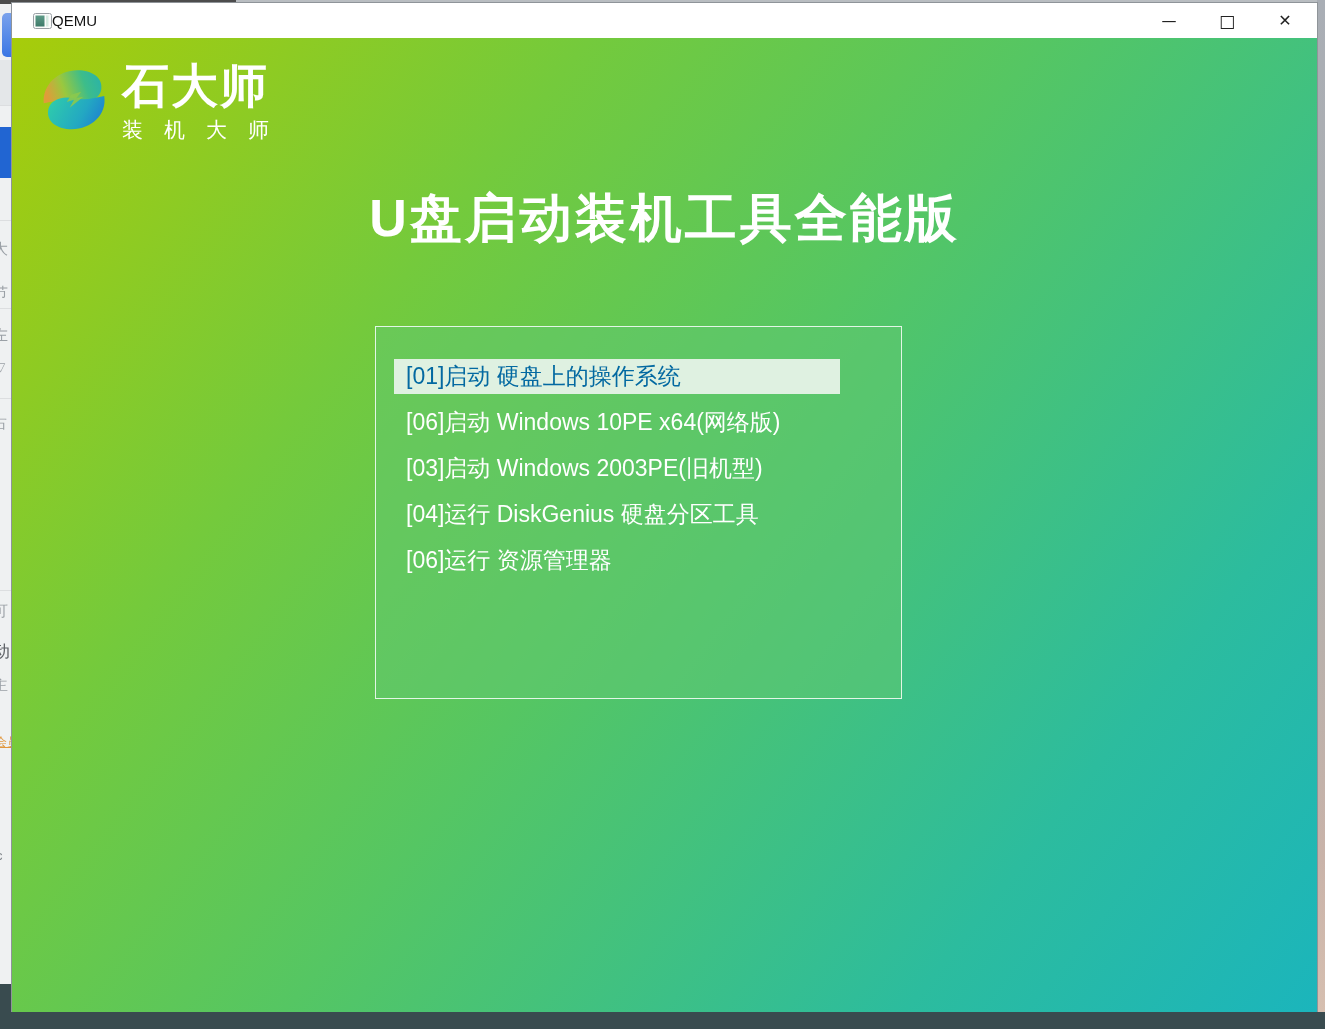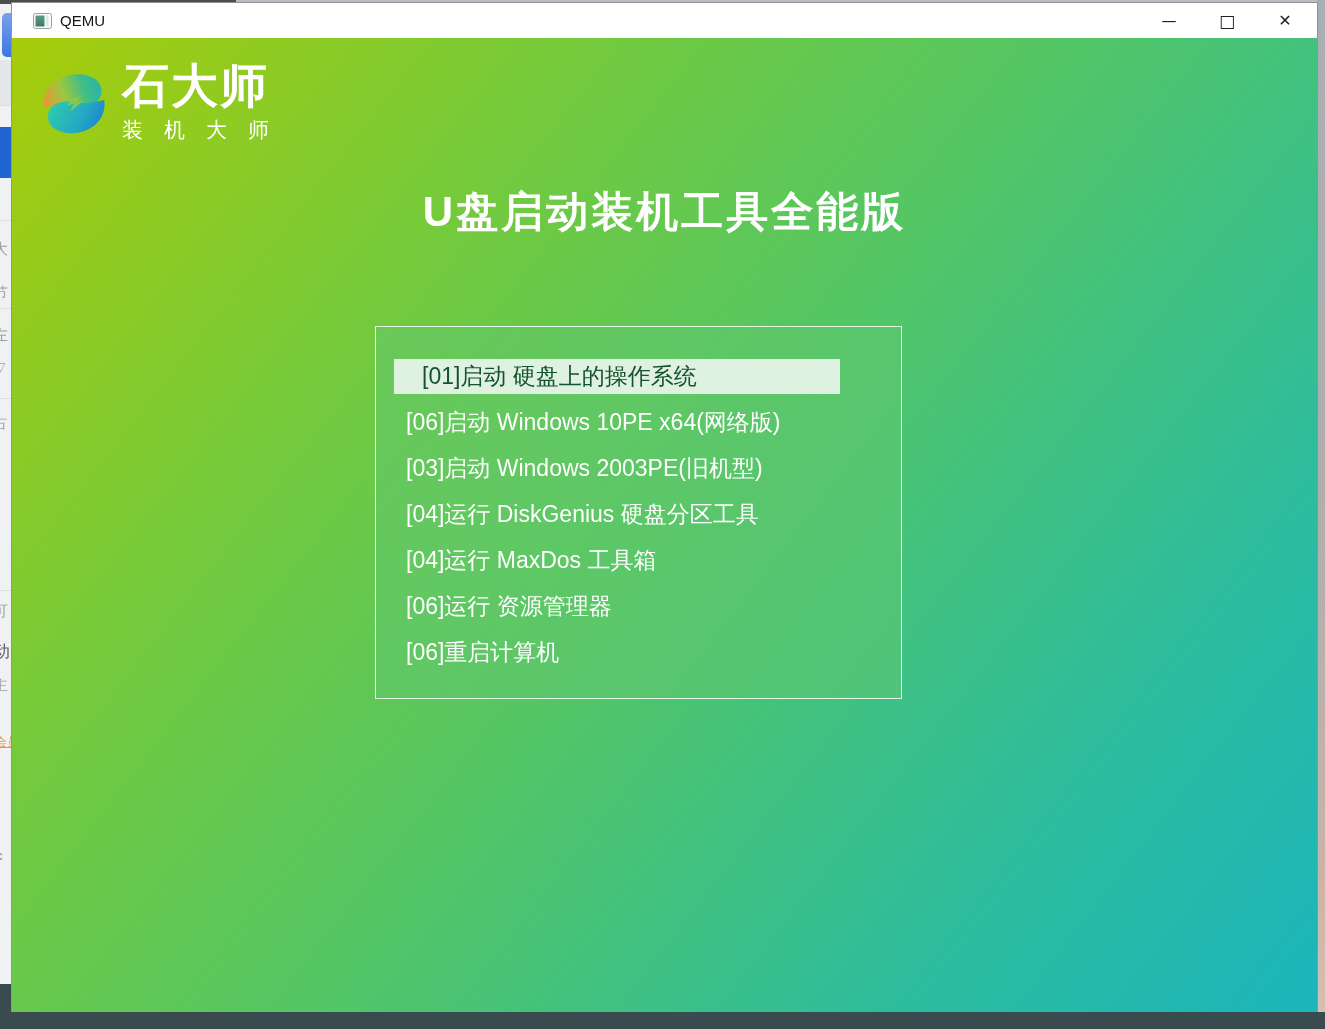"QEMU" .title-text { margin-left: 8px -> none }
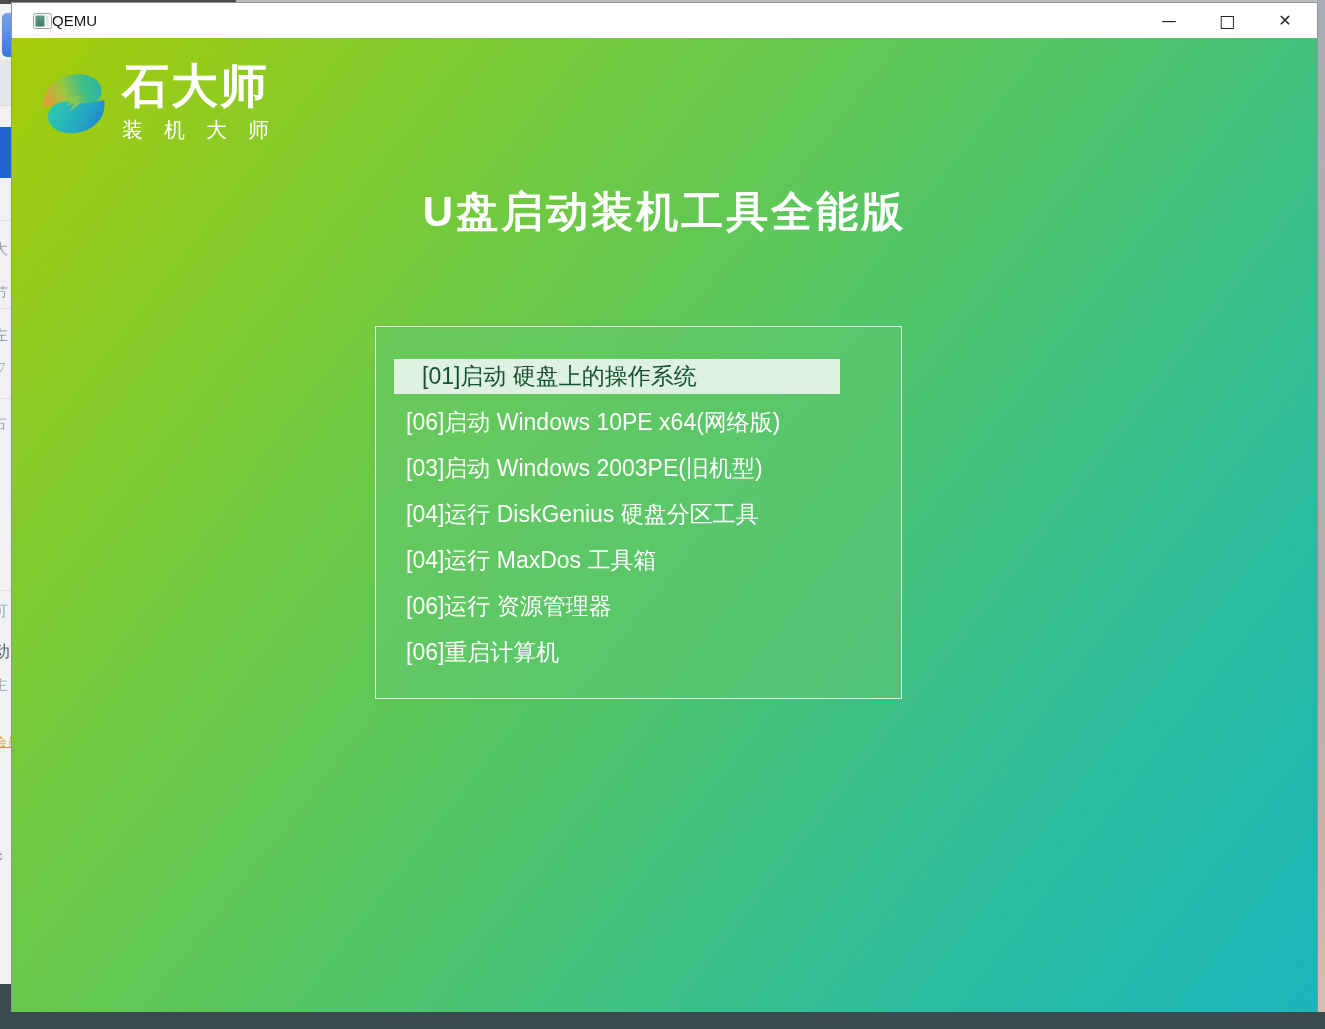"石大师" .logo { align-items: flex-end -> center }
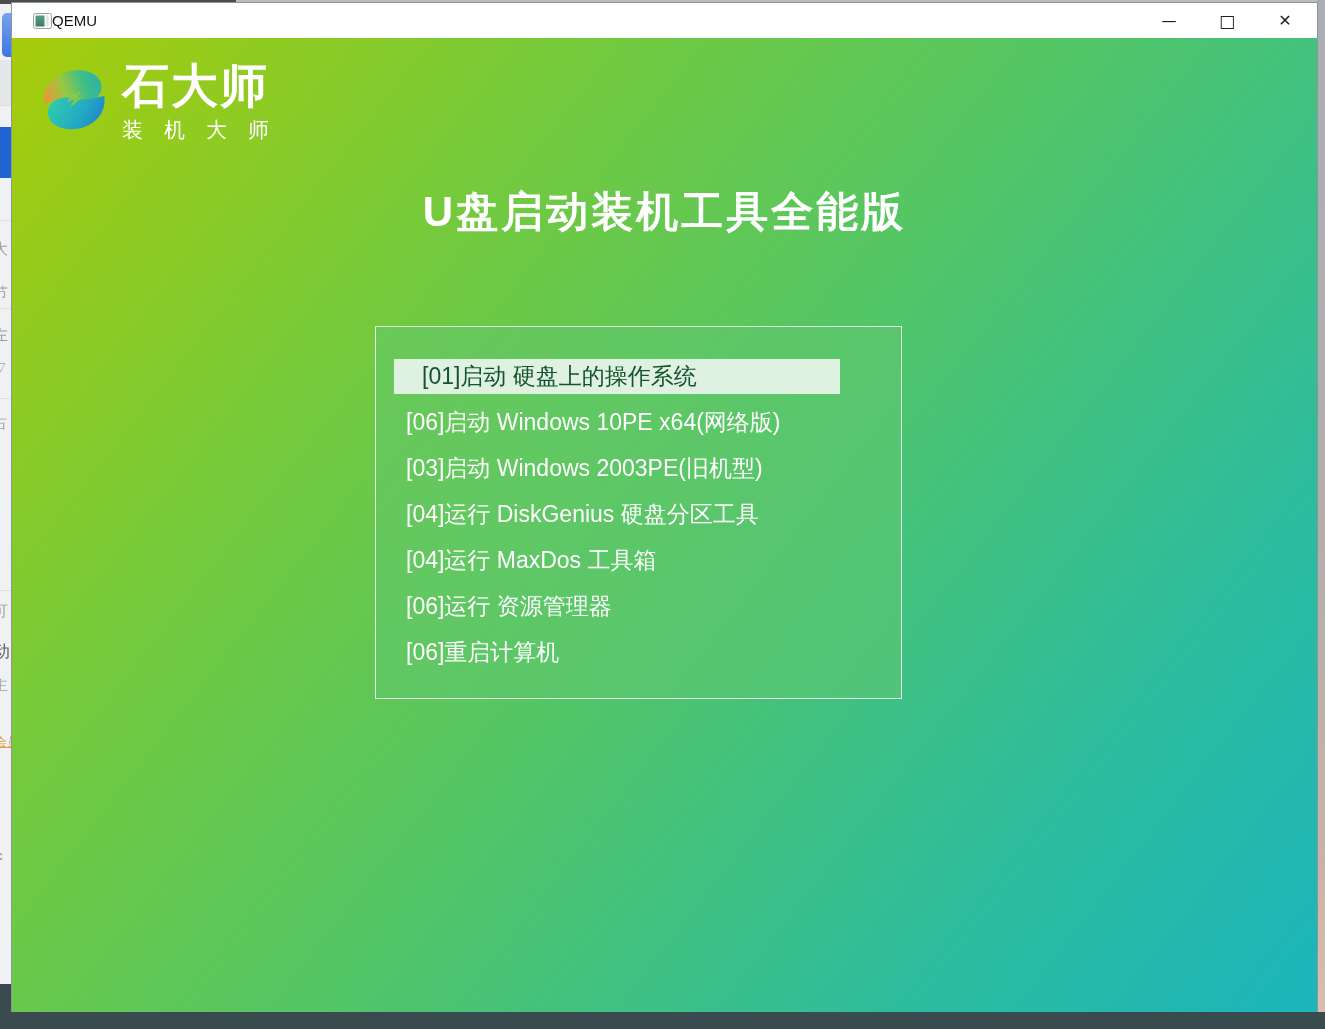"U盘启动装机工具全能版" .boot-title { font-size: 42px -> 52px }
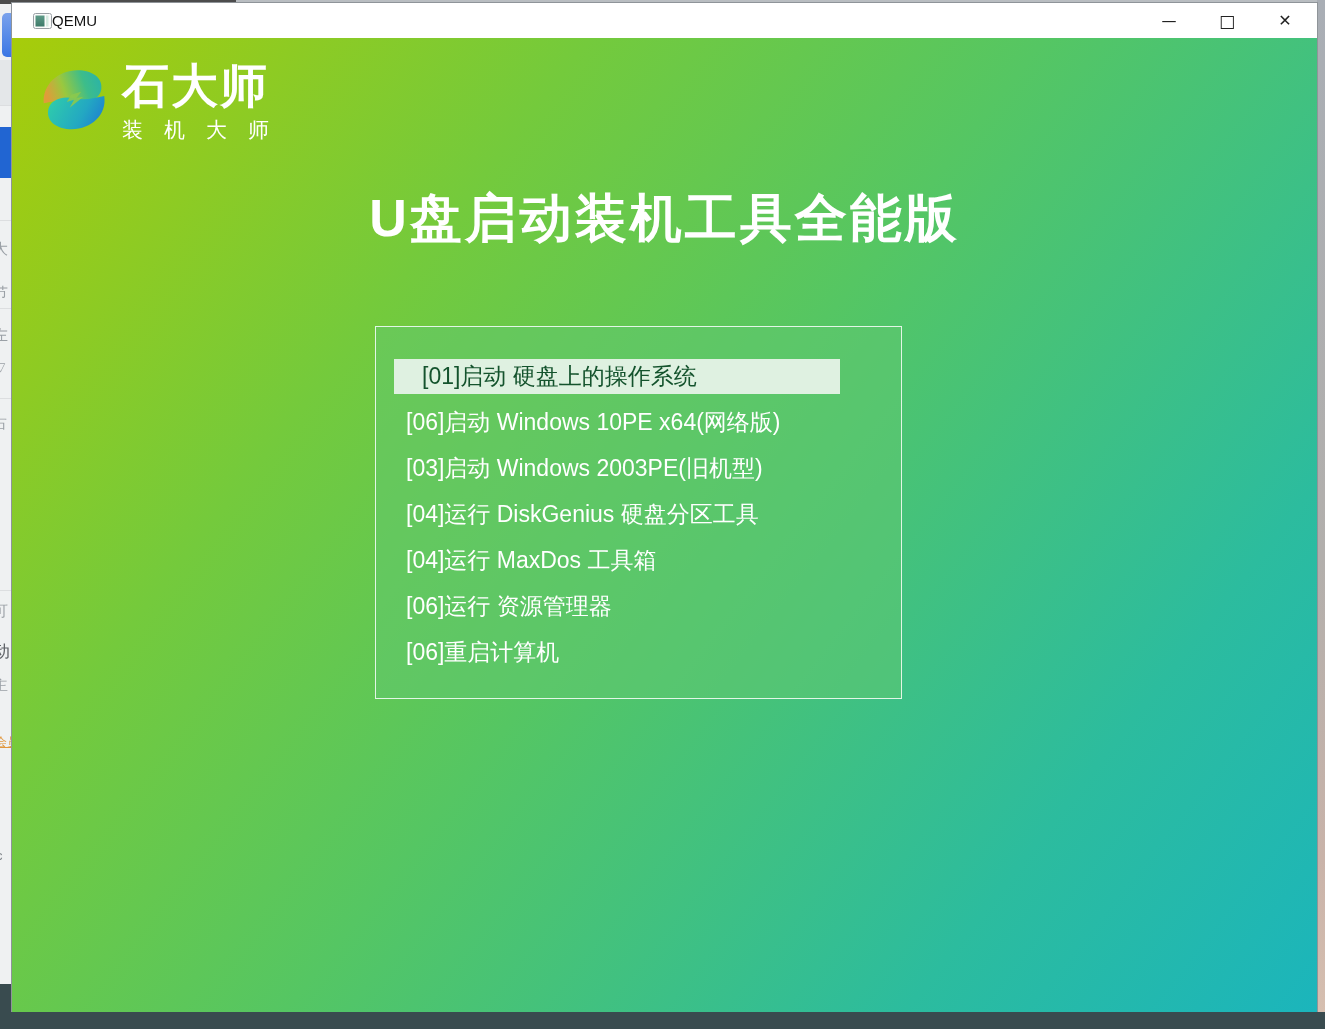"[01]启动 硬盘上的操作系统" .menu-item.selected { color: #14532d -> #0369a1; padding-left: 28px -> 12px }
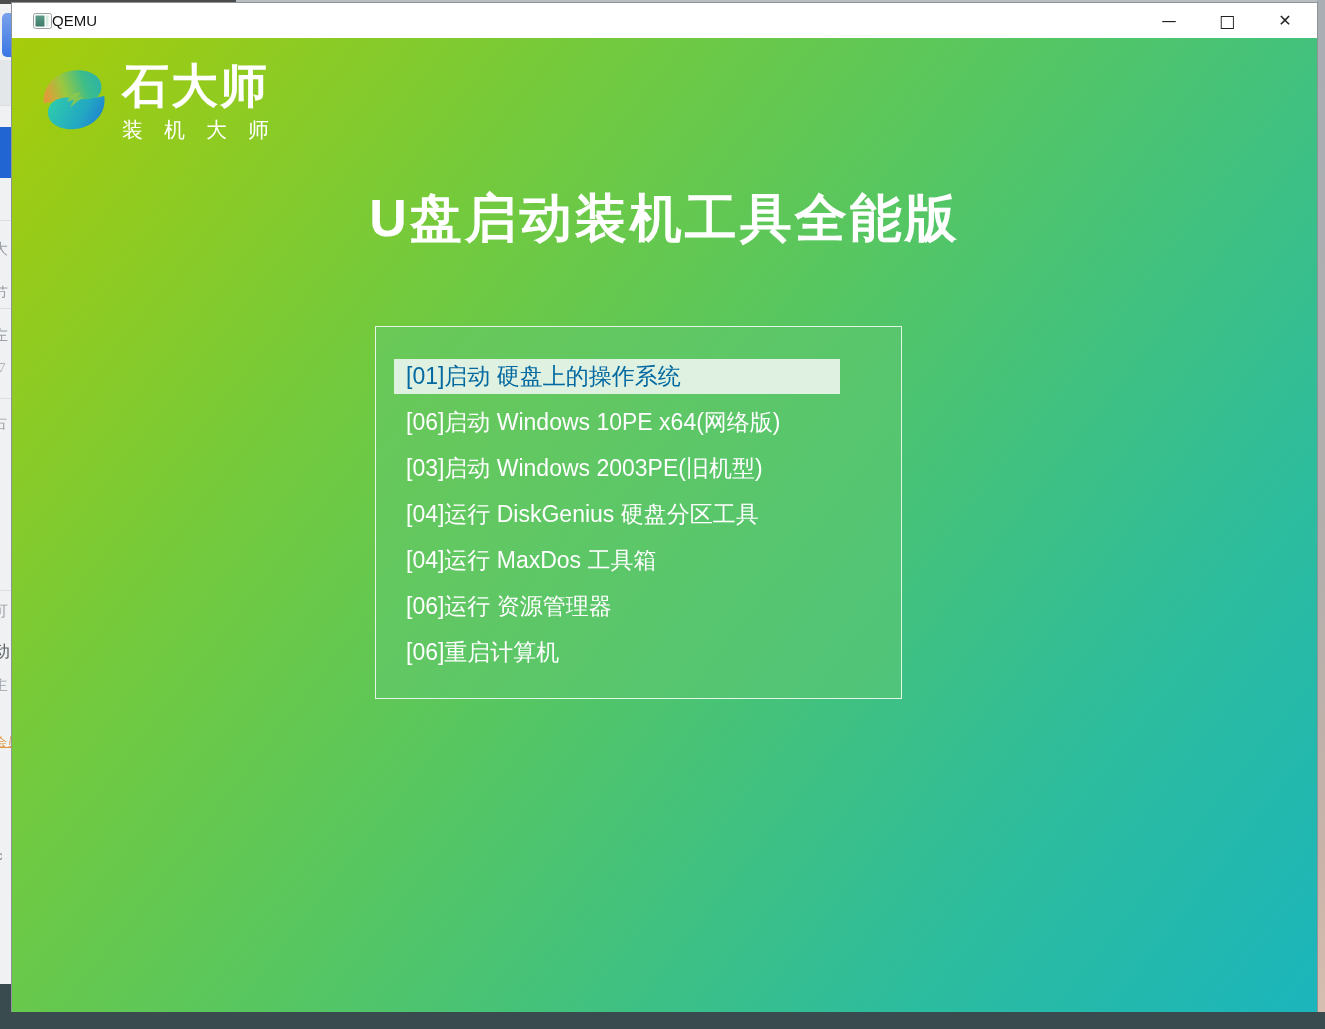"[04]运行 MaxDos 工具箱" div.menu-item { html: <div>[04]运行 MaxDos 工具箱</div> -> none }
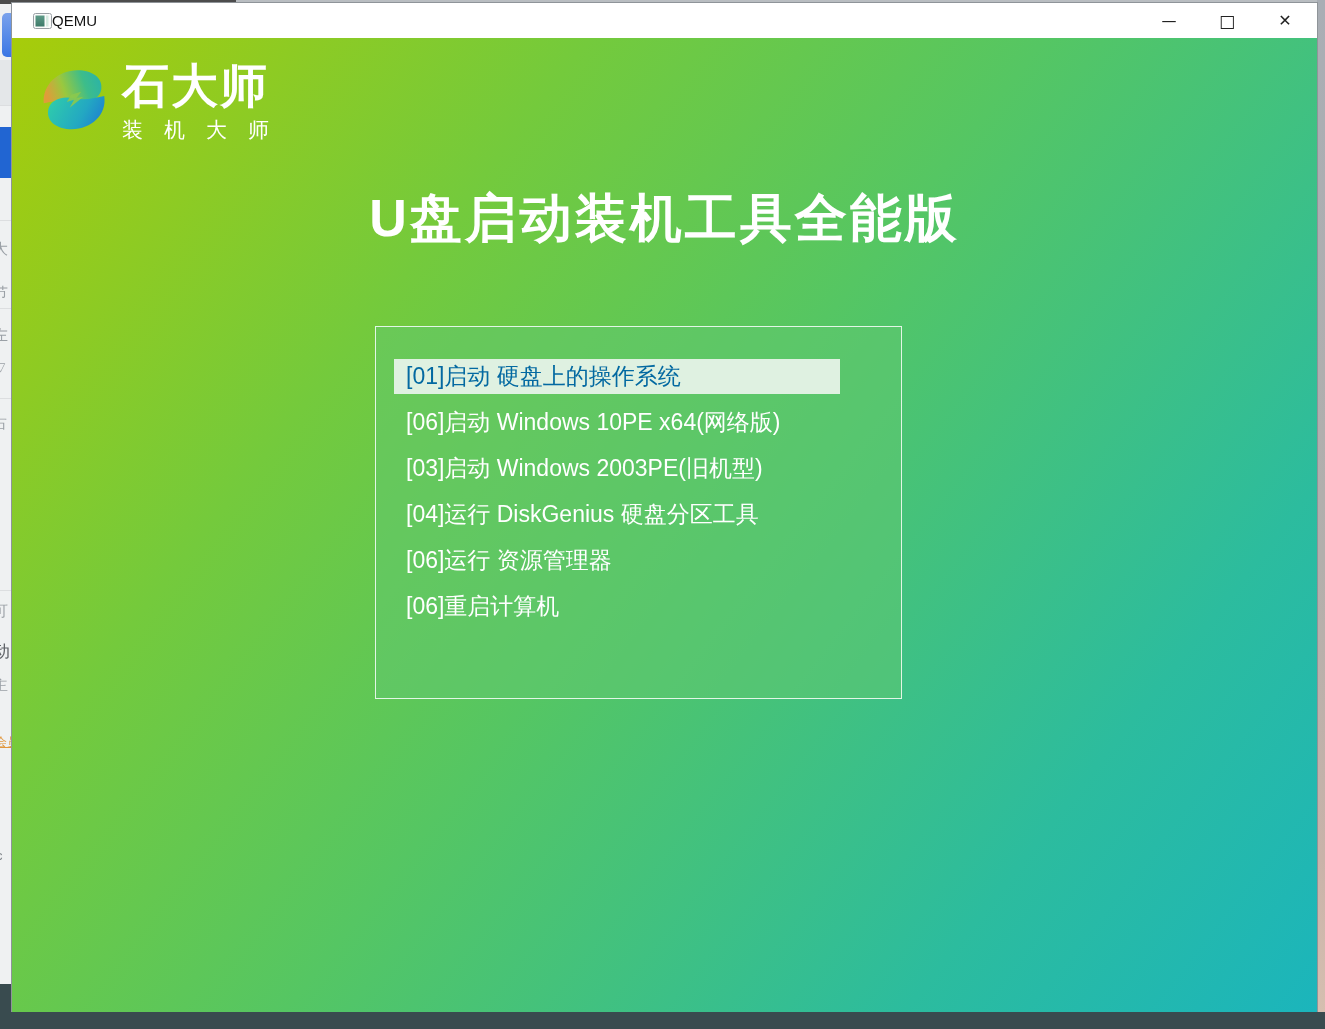"[06]重启计算机" div.menu-item { html: <div>[06]重启计算机</div> -> none }
